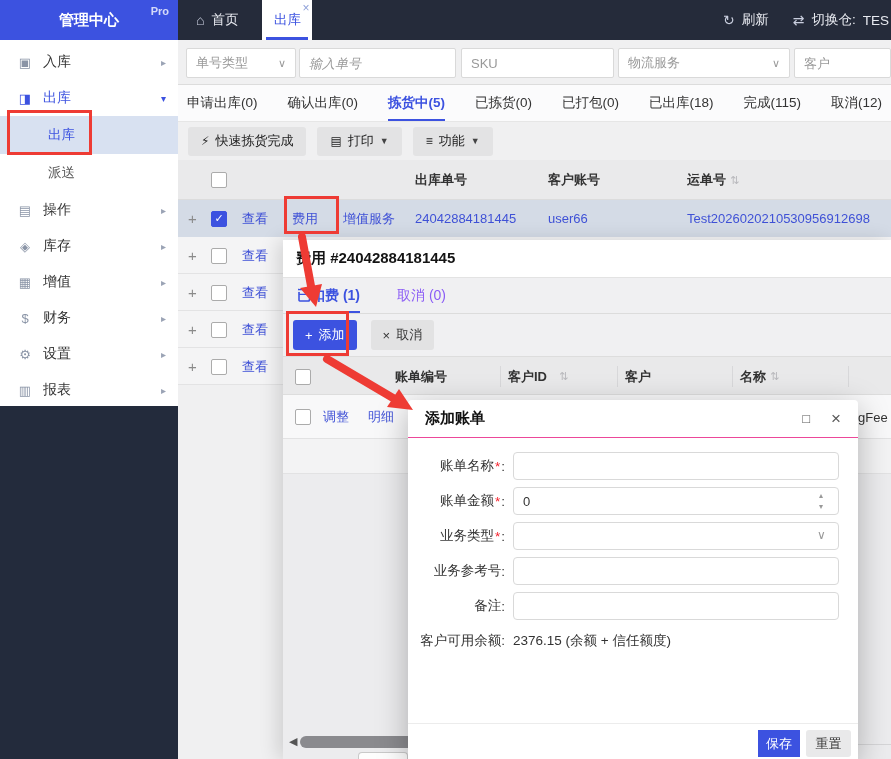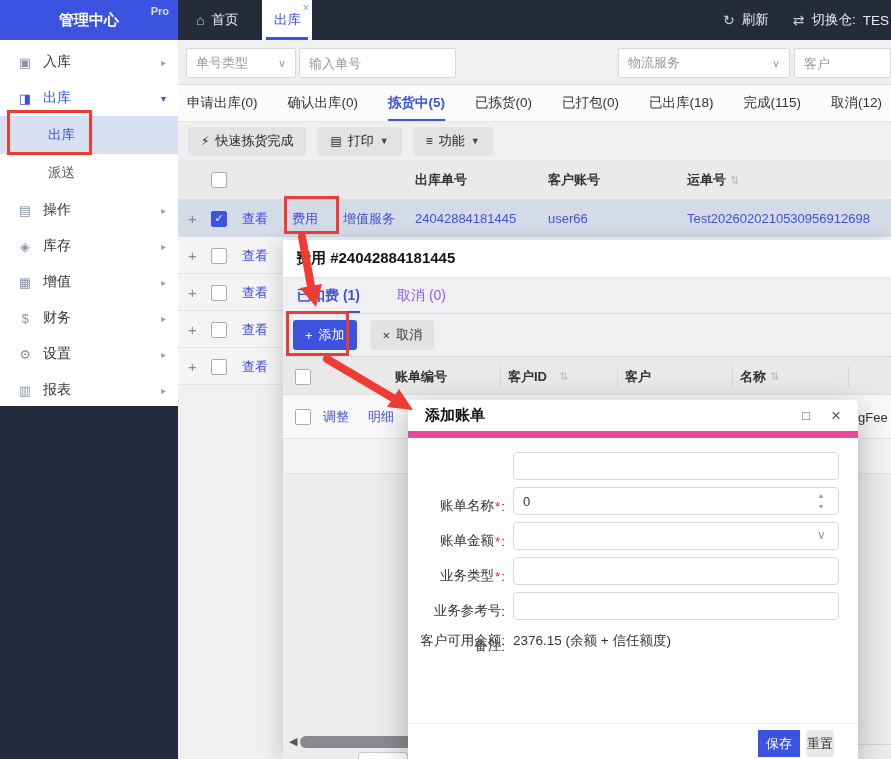"输入单号" input.f-input { font-style: none -> italic }
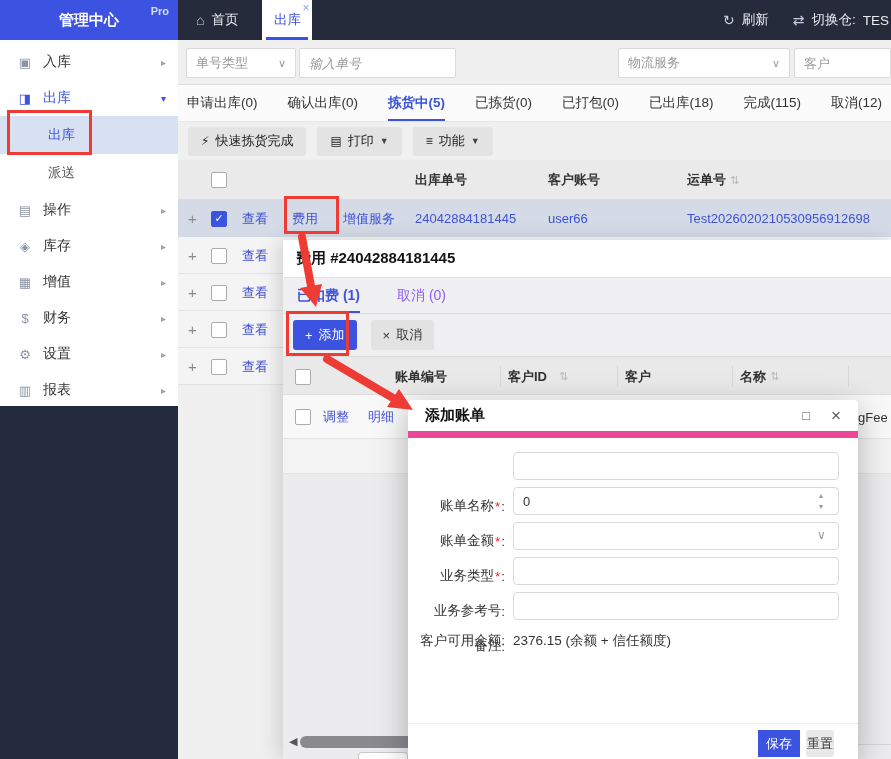"SKU" input.f-input { html: none -> <input> }
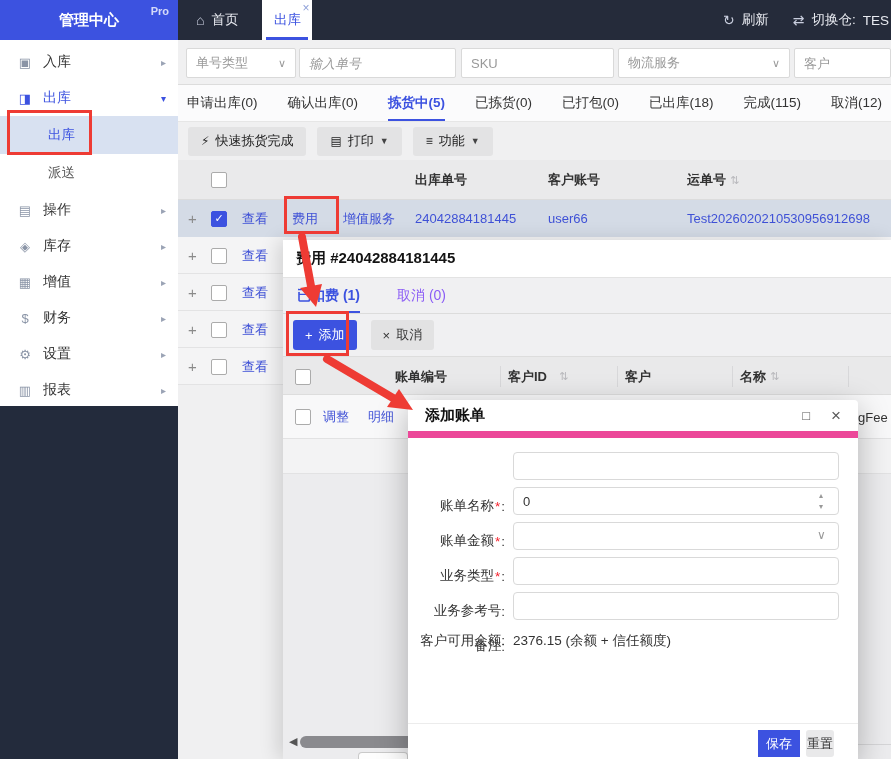"添加账单" .bill-header { border-bottom: 7px solid #ec4899 -> 1px solid #ec4899 }
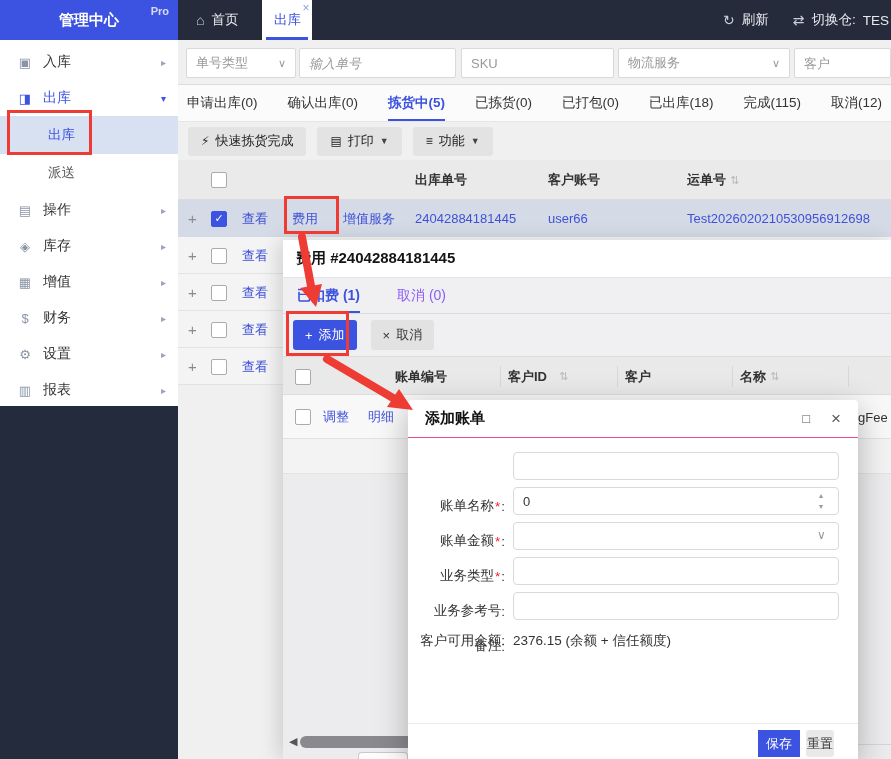"账单名称" .flabel { margin-top: 40px -> none }
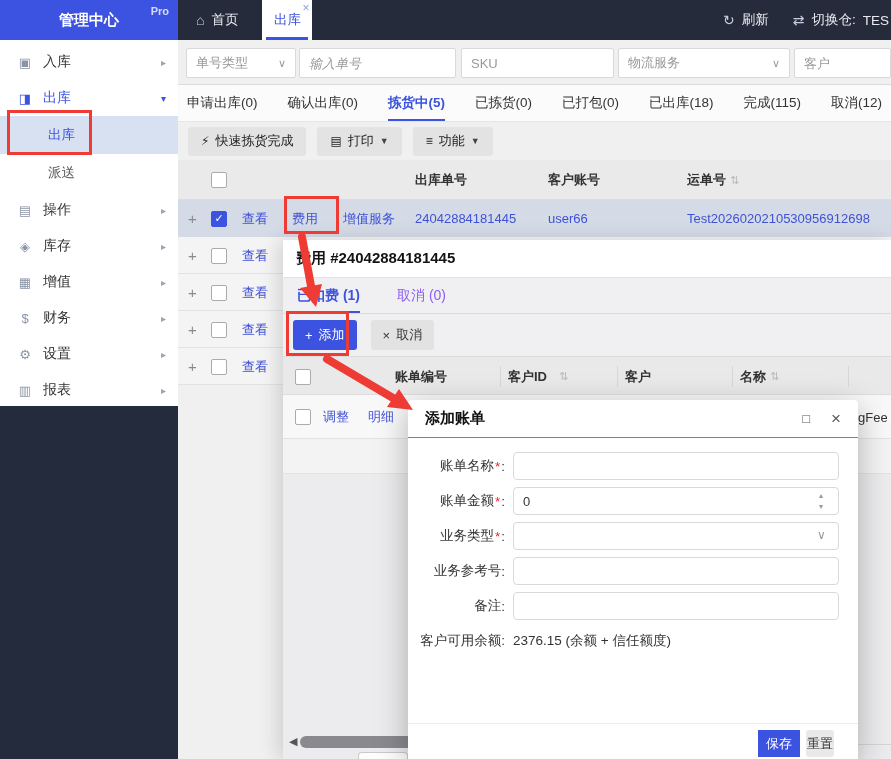"重置" .btn-reset { width: 28px -> 45px }
